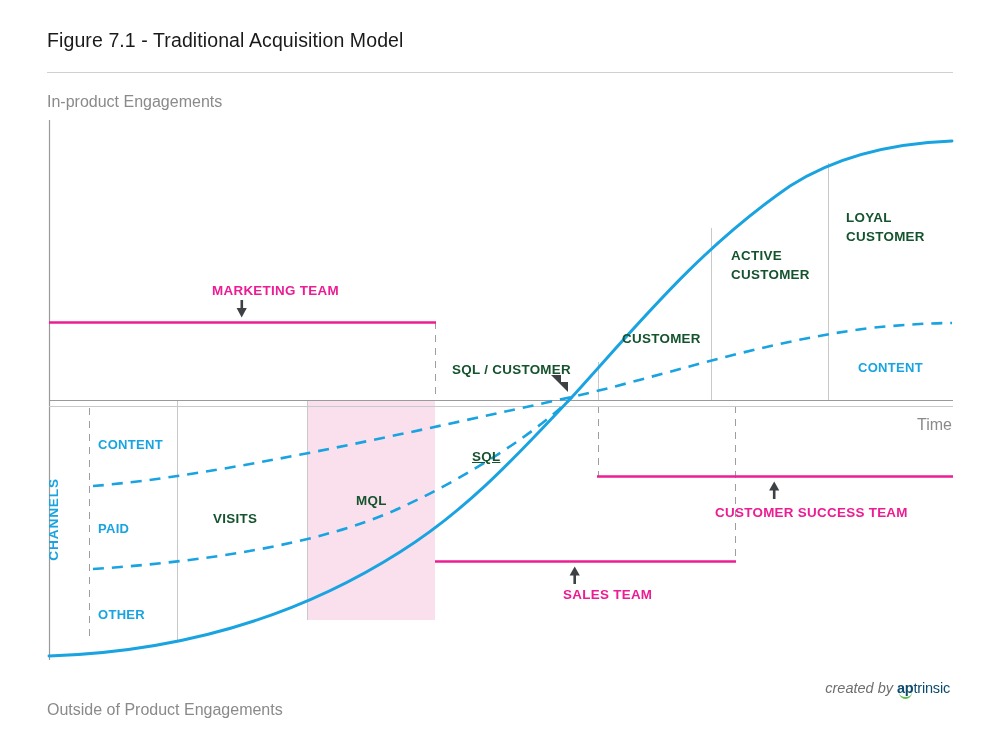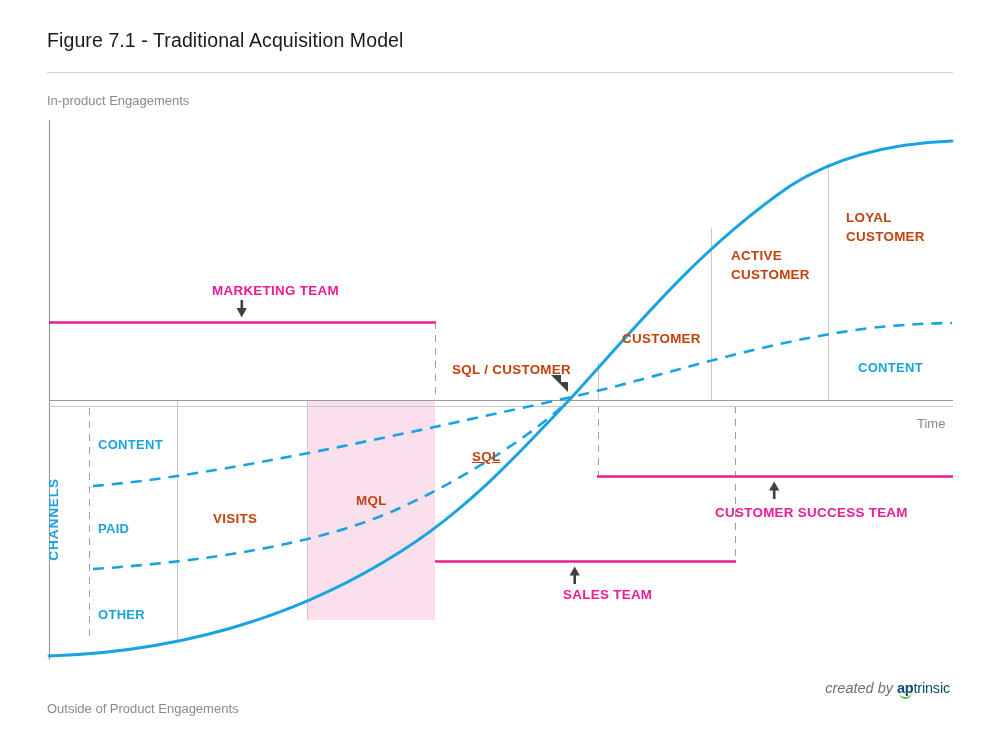"In-product Engagements" .axis-caption { font-size: 13px -> 16px }
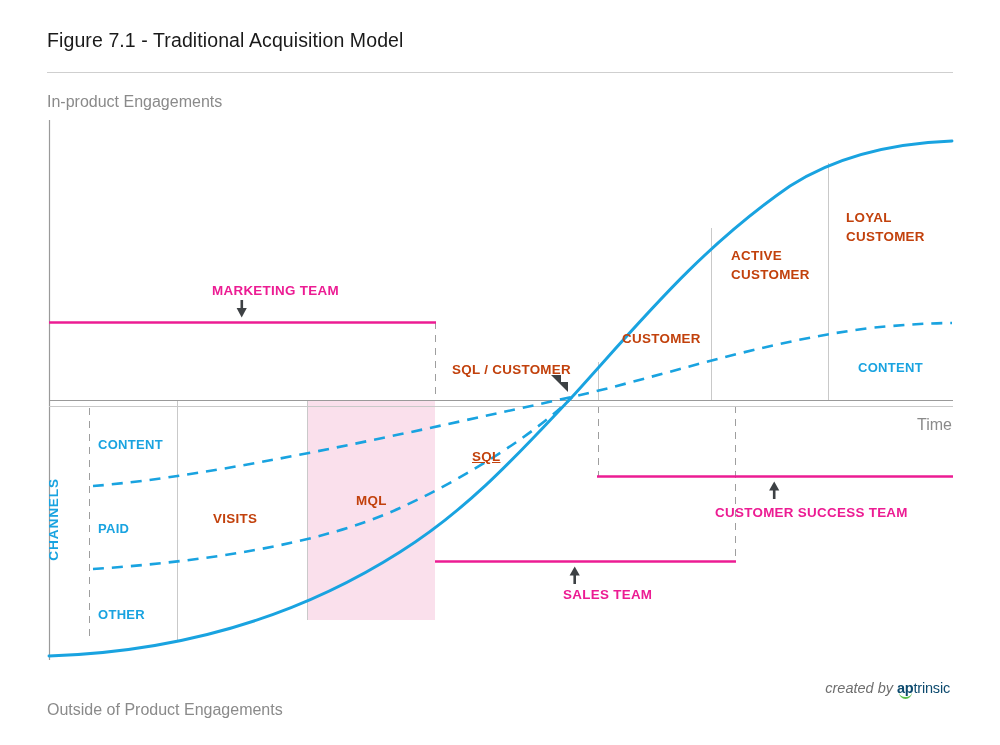"LOYAL" .lbl.gray { color: #c2410c -> #14532d }
